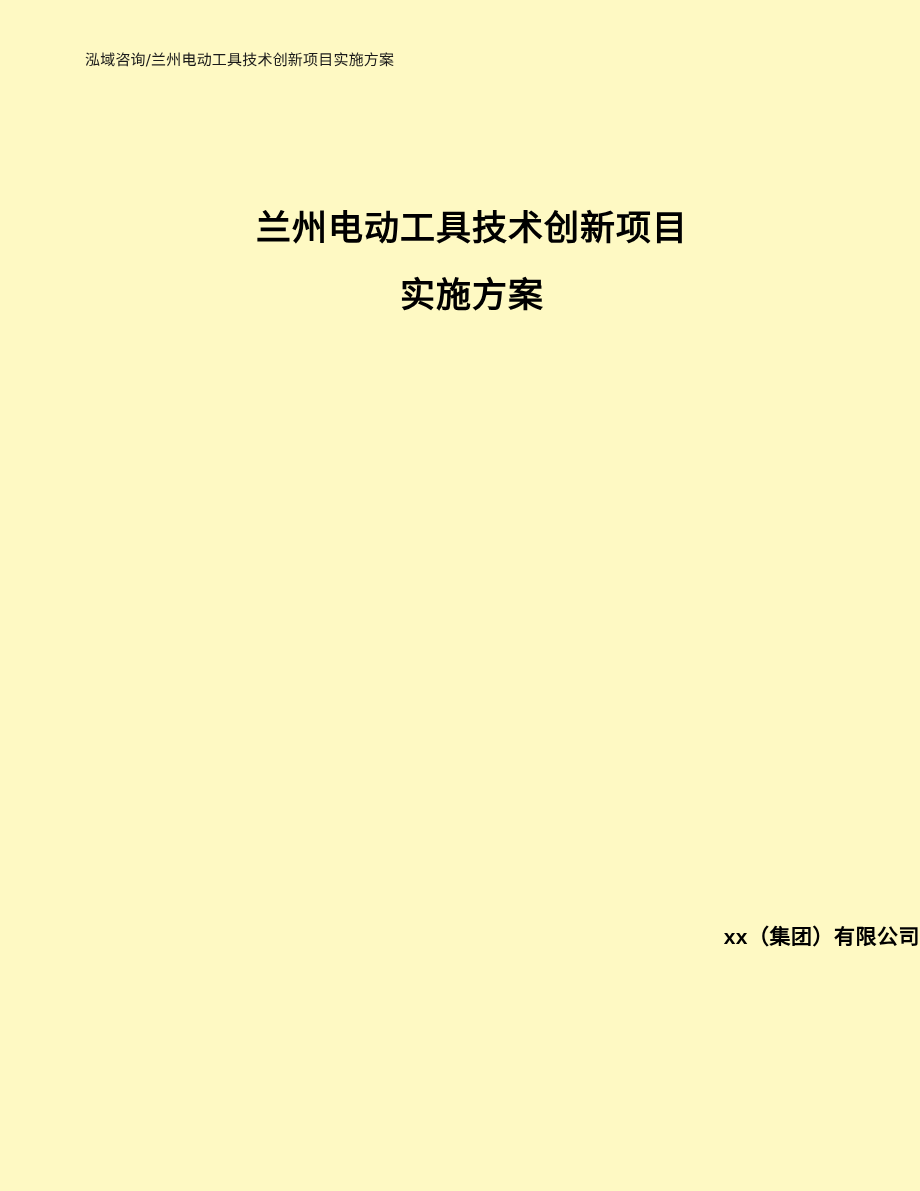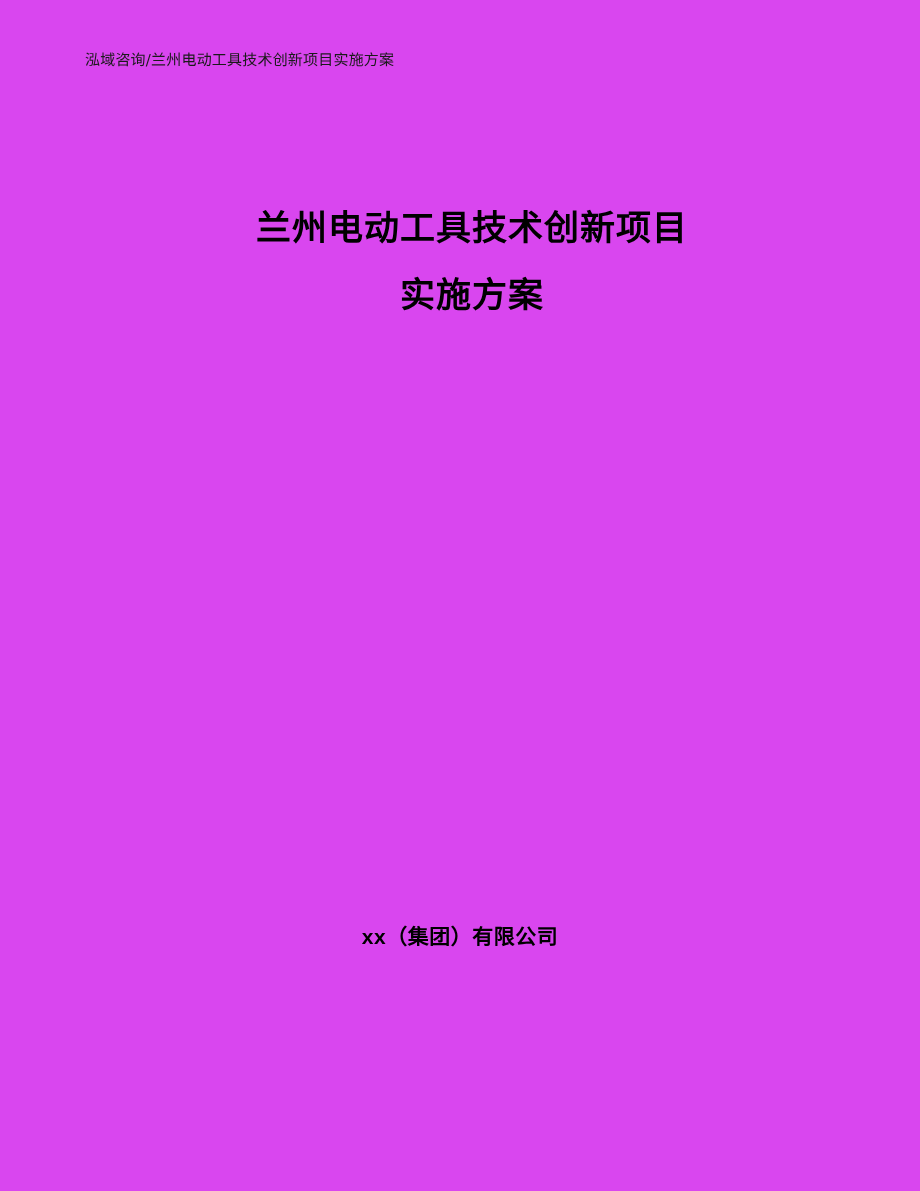"泓域咨询/兰州电动工具技术创新项目实施方案" .page { background: #d946ef -> #fef9c3 }
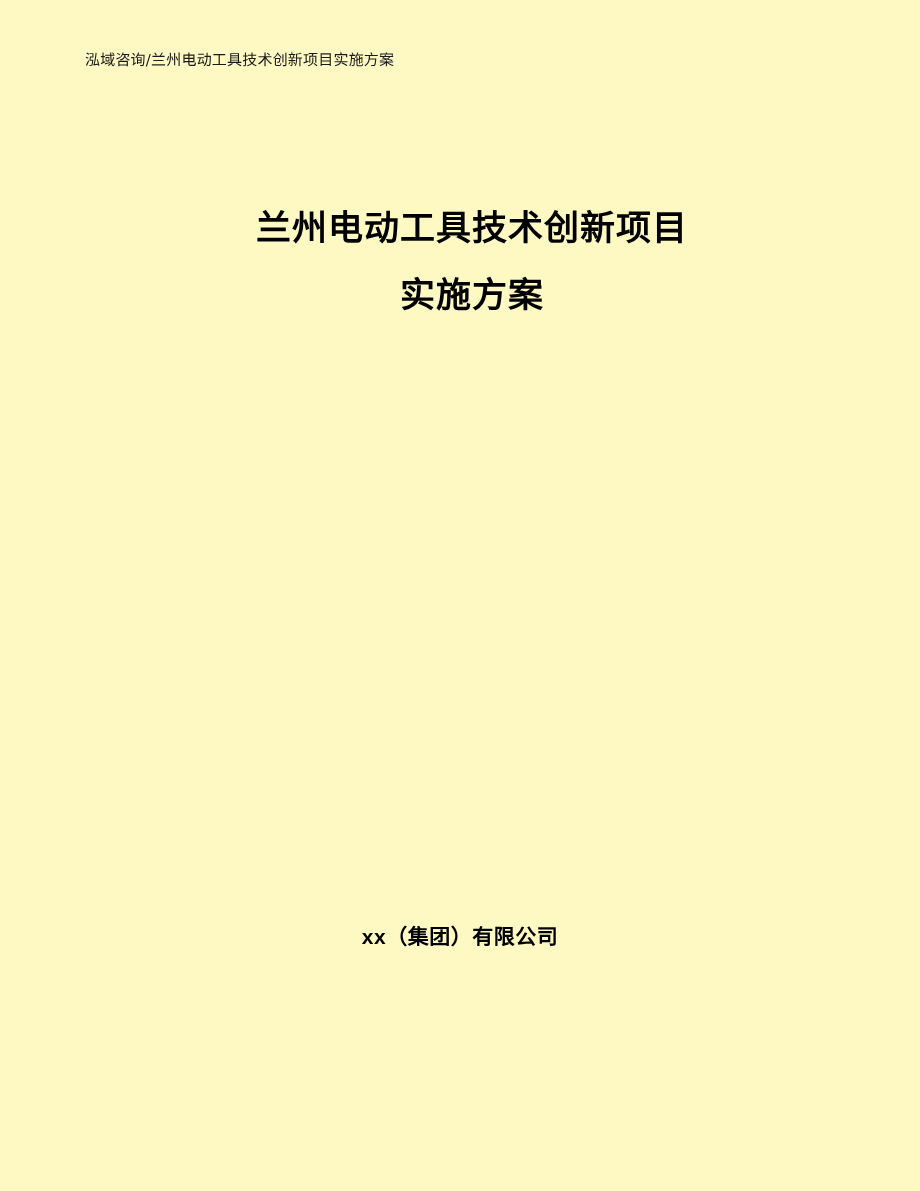"xx（集团）有限公司" .company { text-align: center -> right }
